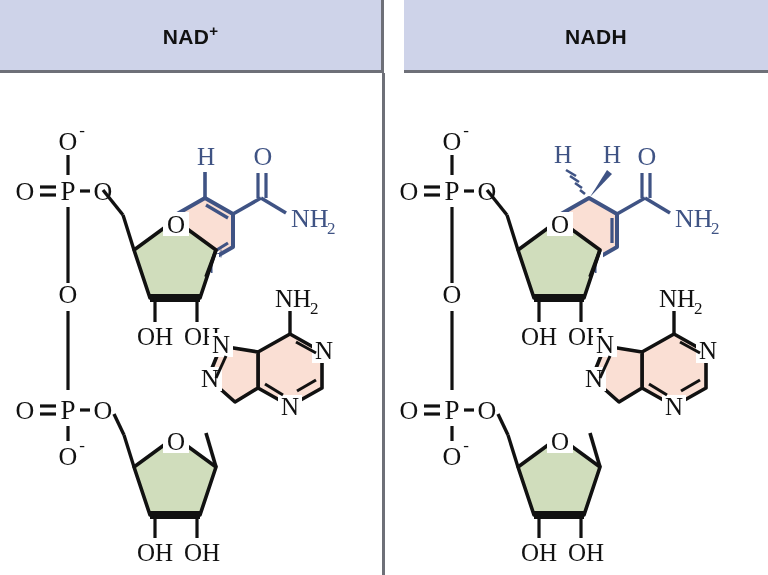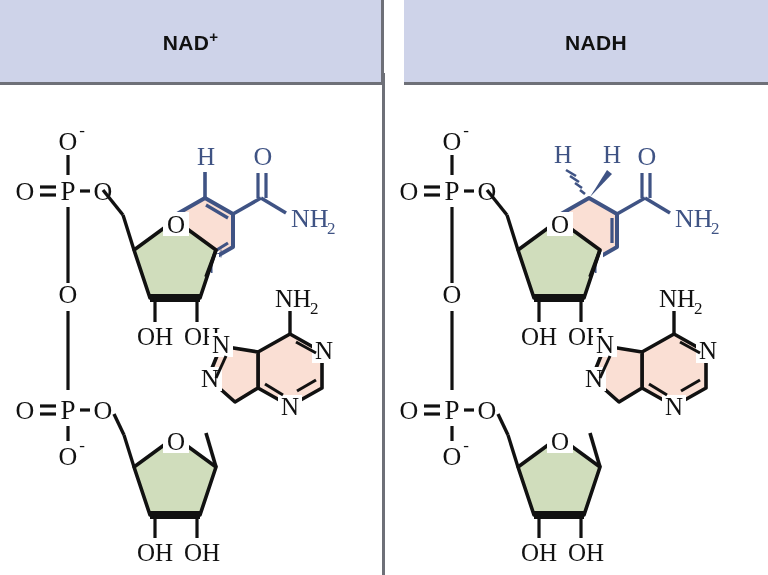"NAD+" .header-cell { height: 85px -> 73px }
